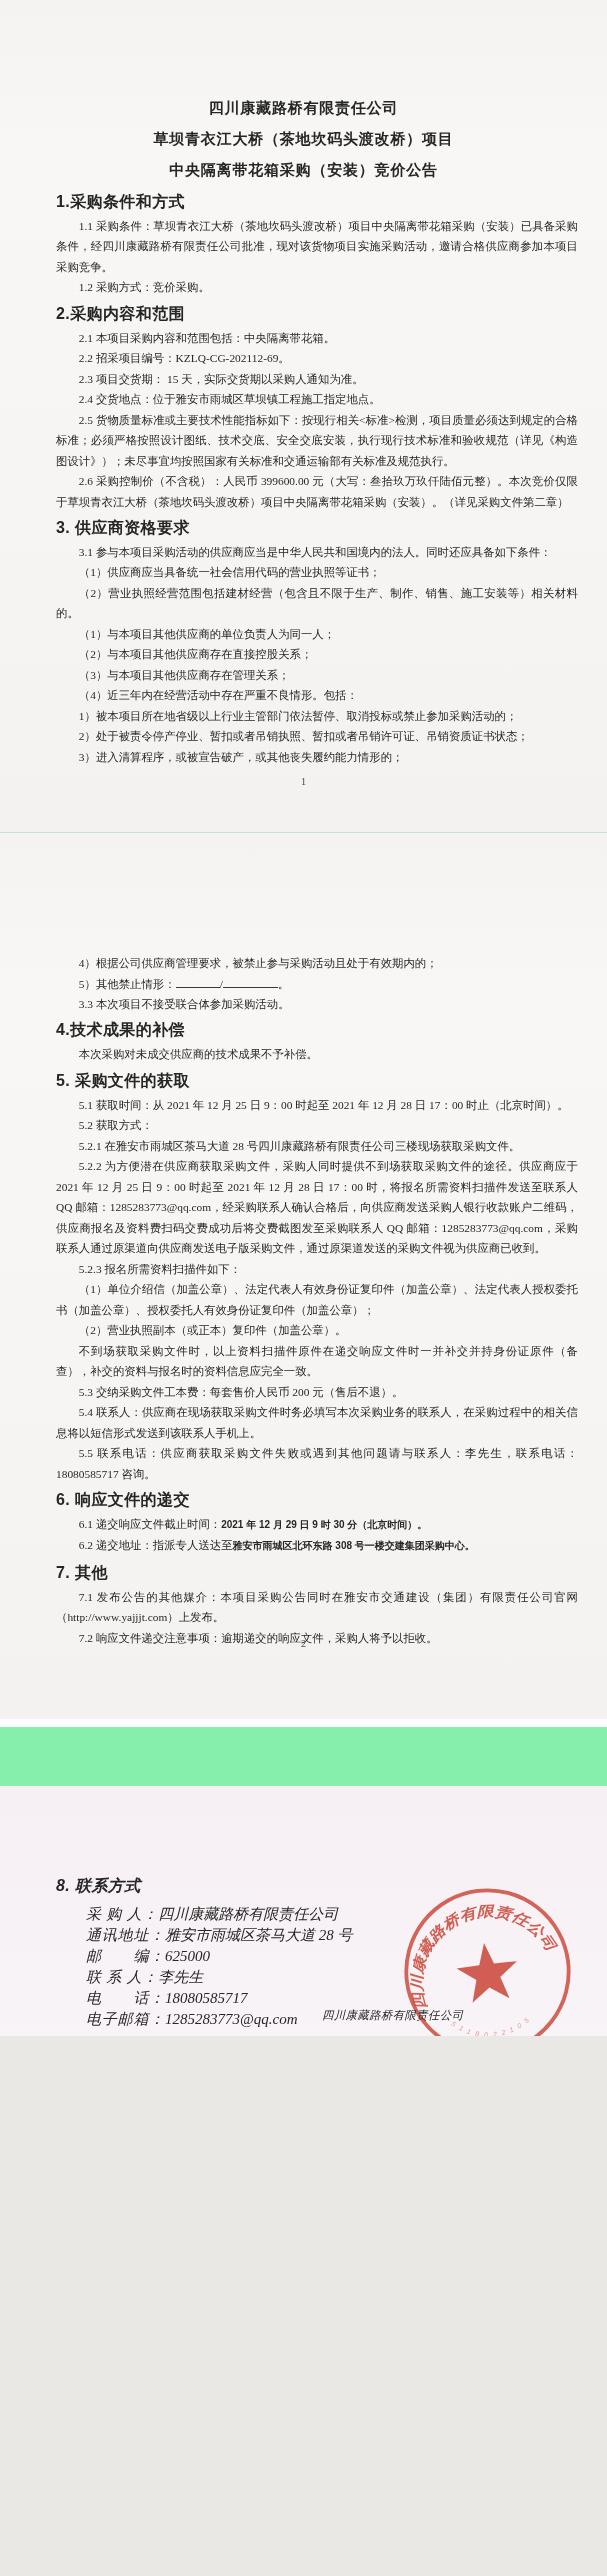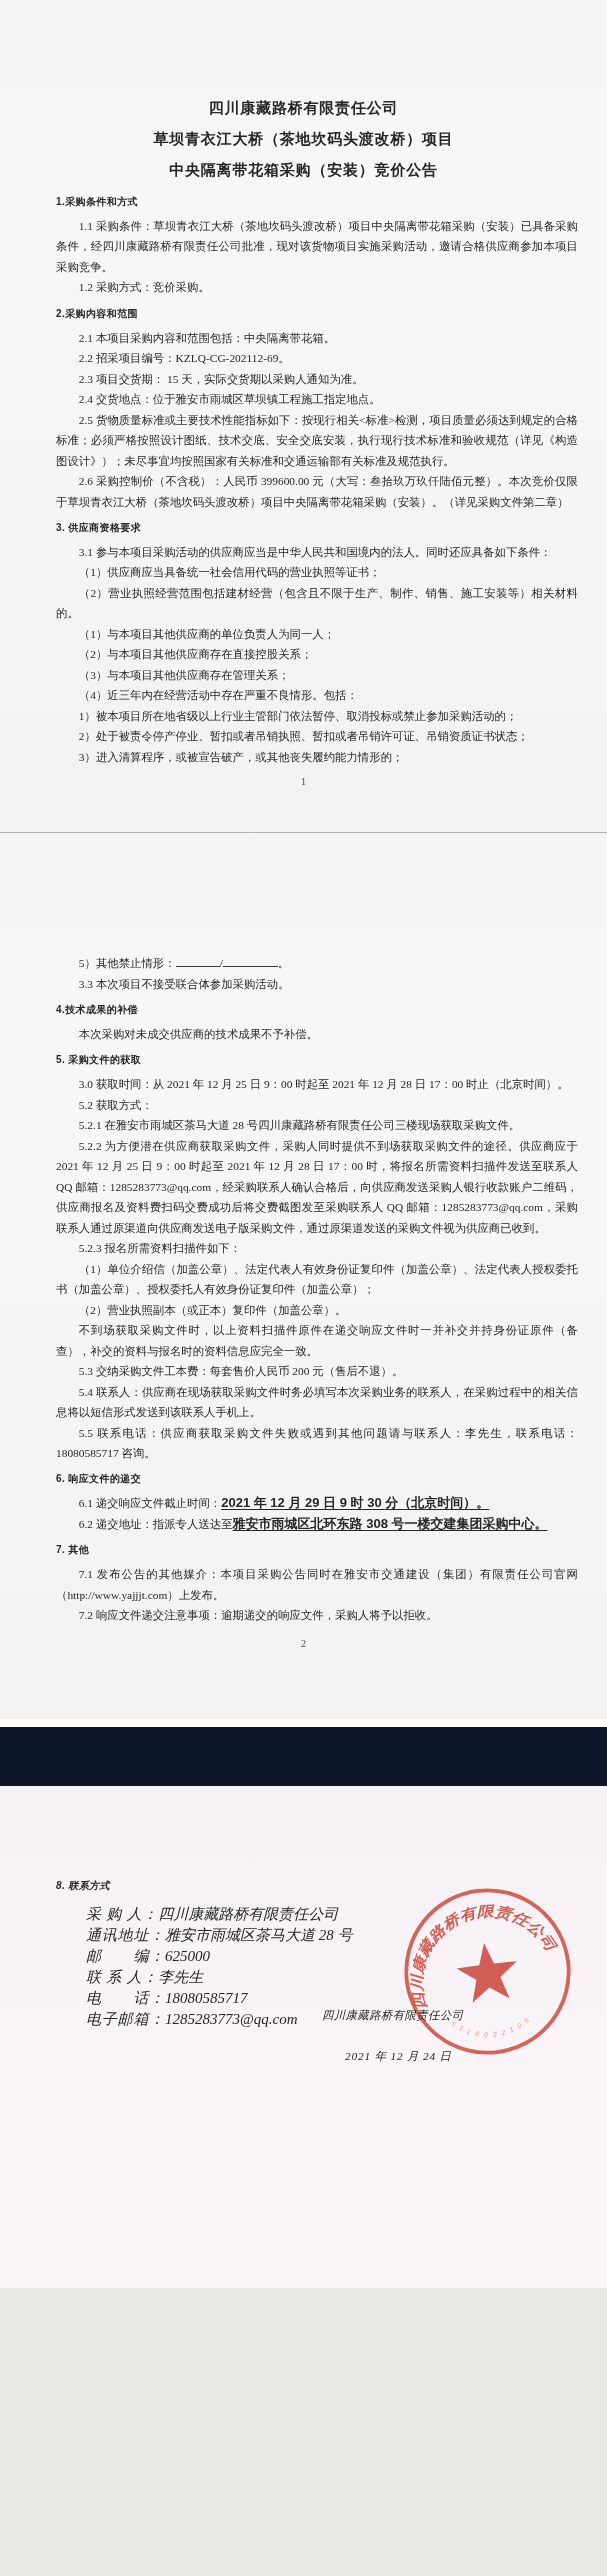"四川康藏路桥有限责任公司" #canvas { background: #0f172a -> #86efac; height: 2288px -> 2036px }
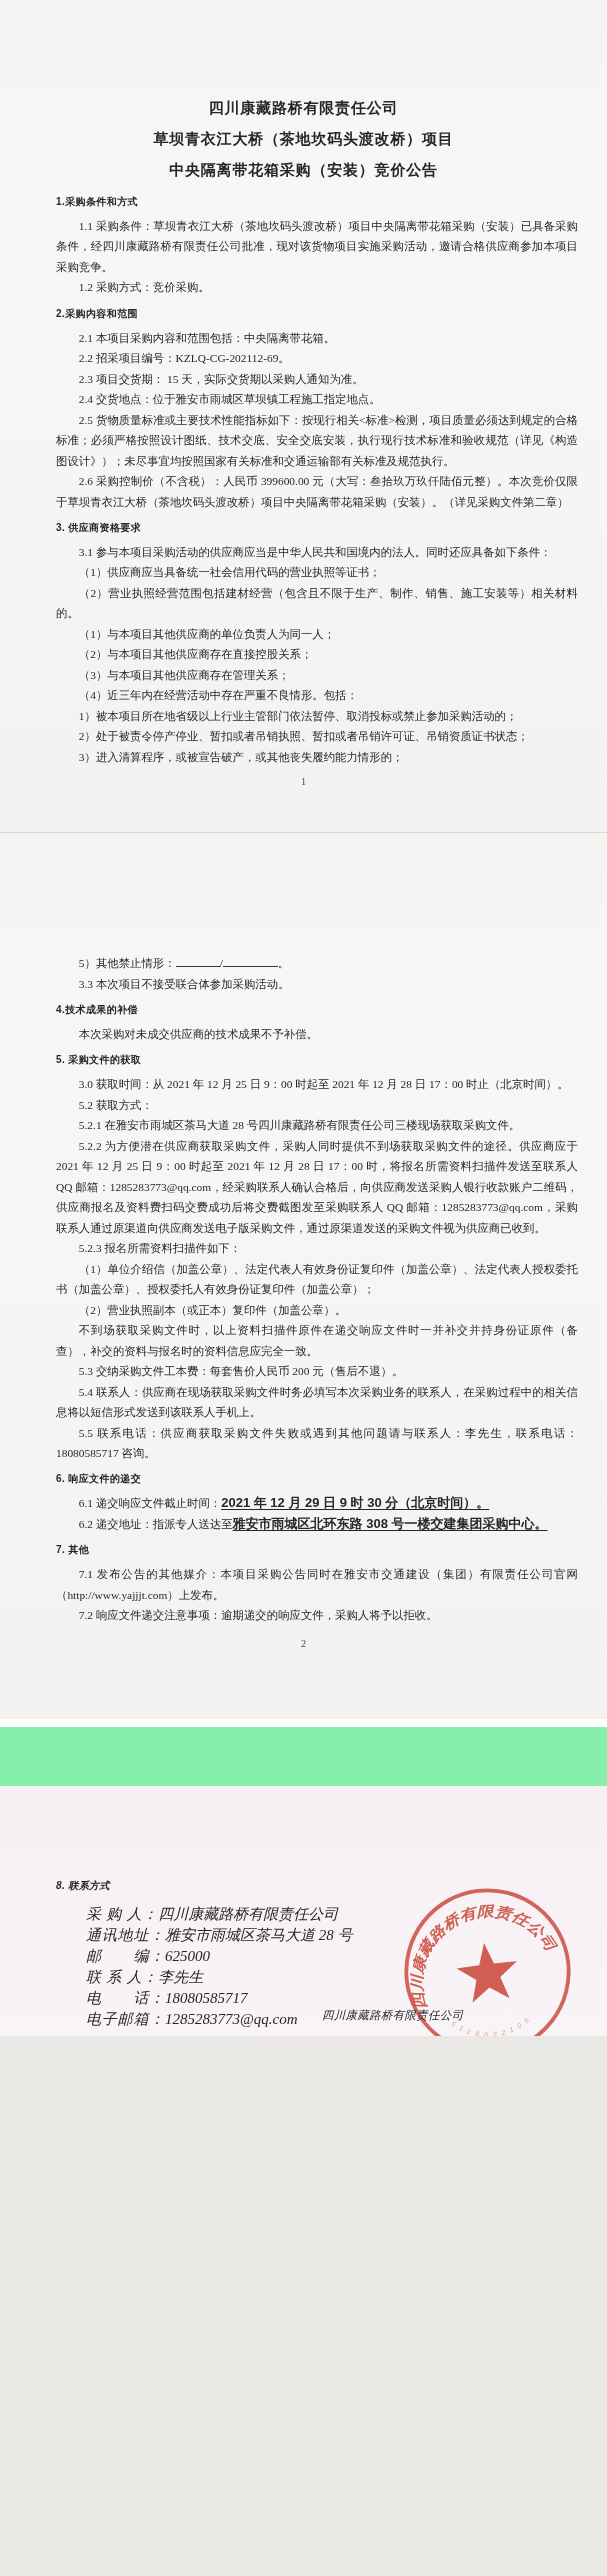"1.采购条件和方式" h2.sec { font-size: 10px -> 16px }
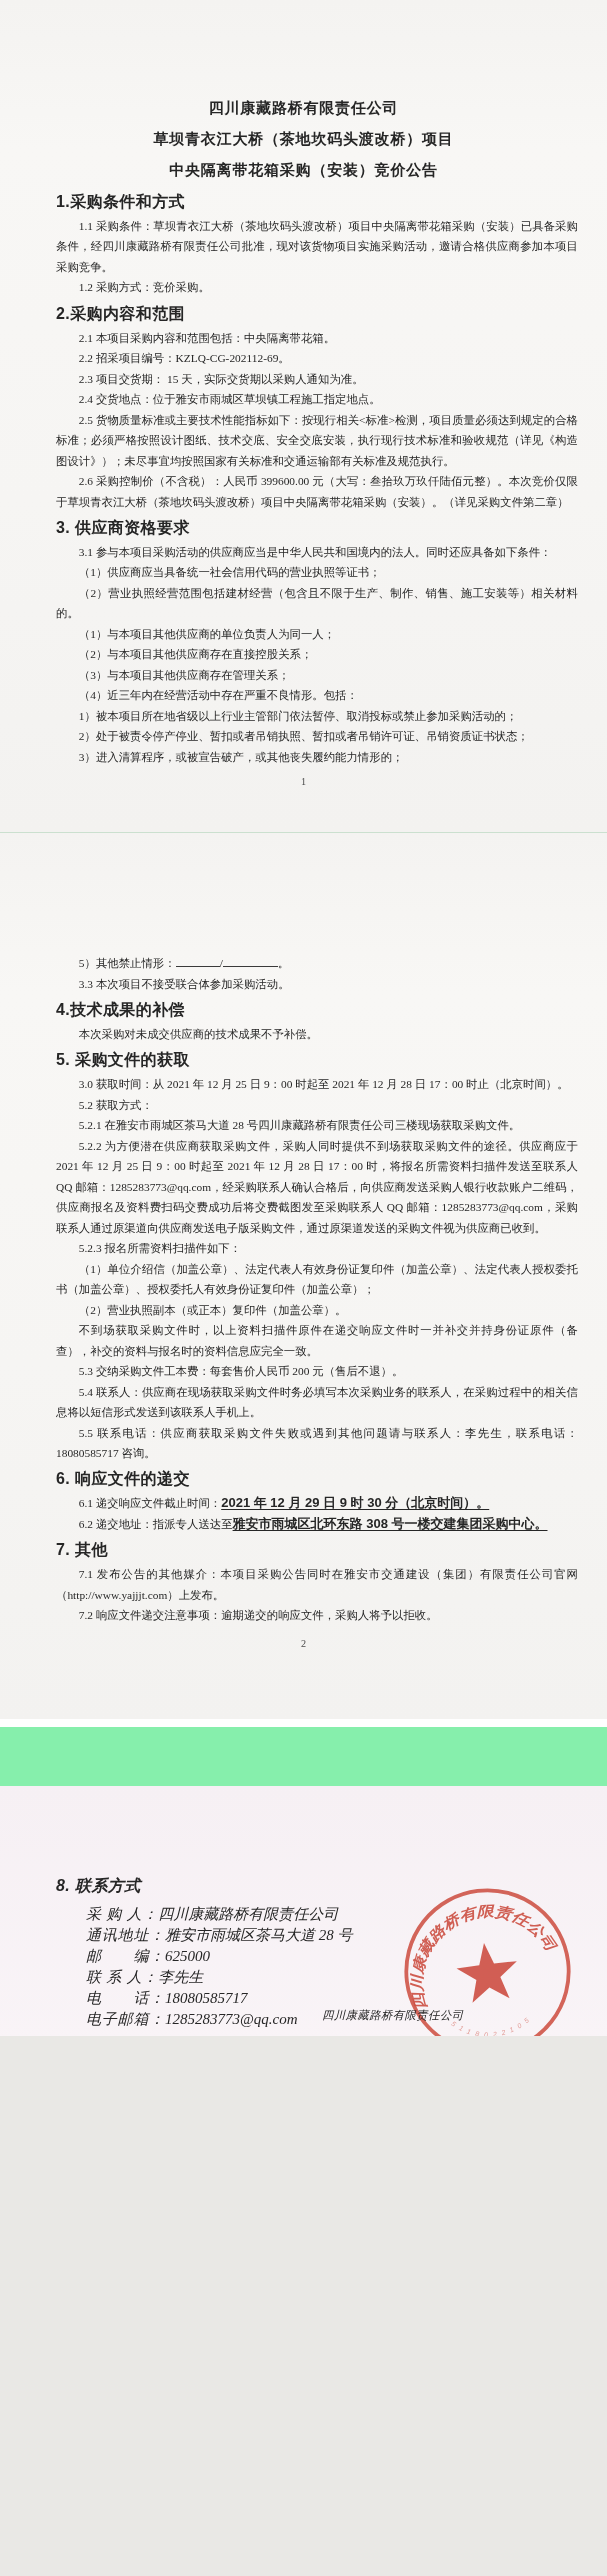"4）根据公司供应商管理要求，被禁止参与采购活动且处于有效期内的；" p.t { html: none -> <p>4）根据公司供应商管理要求，被禁止参与采购活动且处于有效期内的；</p> }
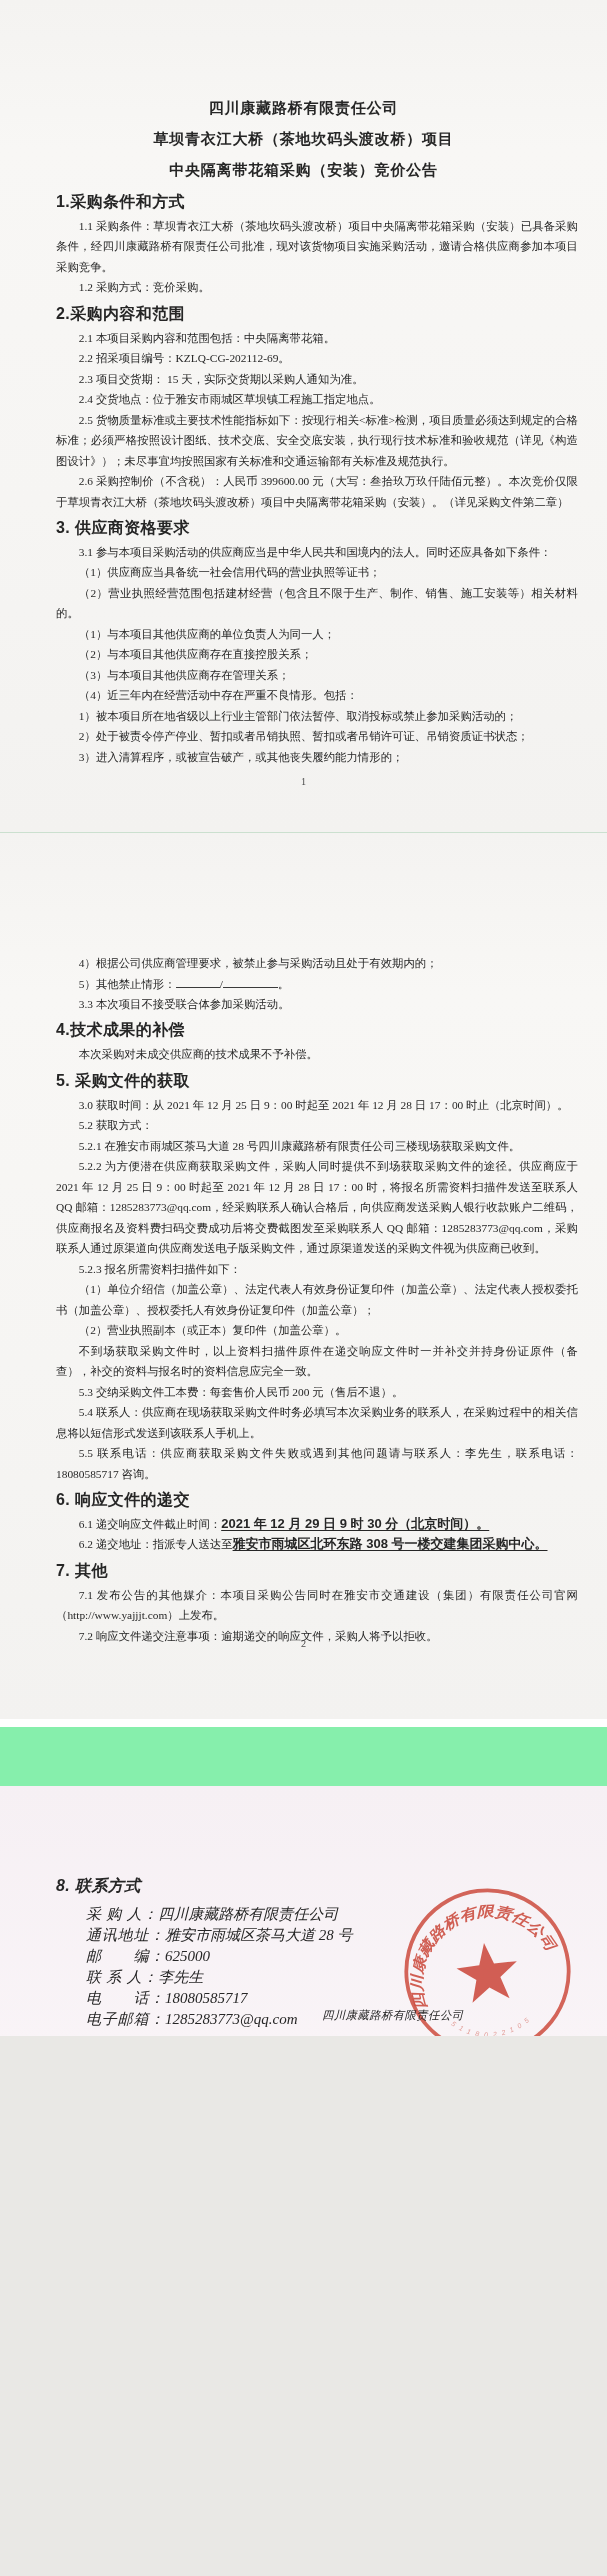"3.0 获取时间：从" span { text: 3.0 -> 5.1 }
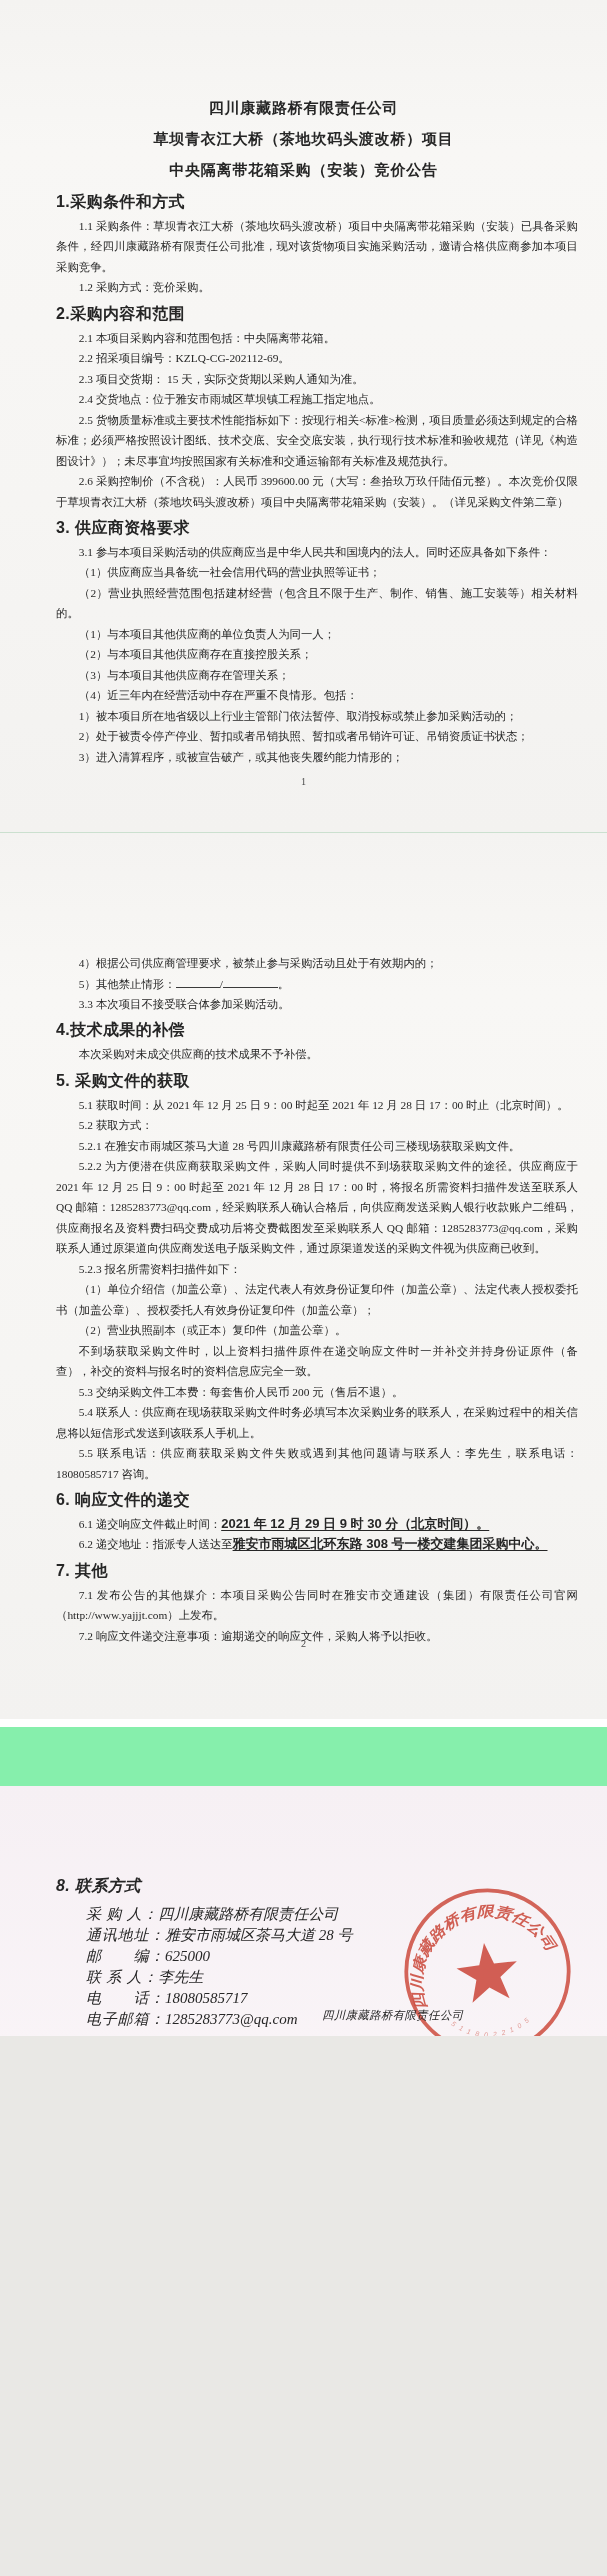"2021 年 12 月 29" .ub { font-size: 13px -> 10px; text-decoration: underline -> none }
